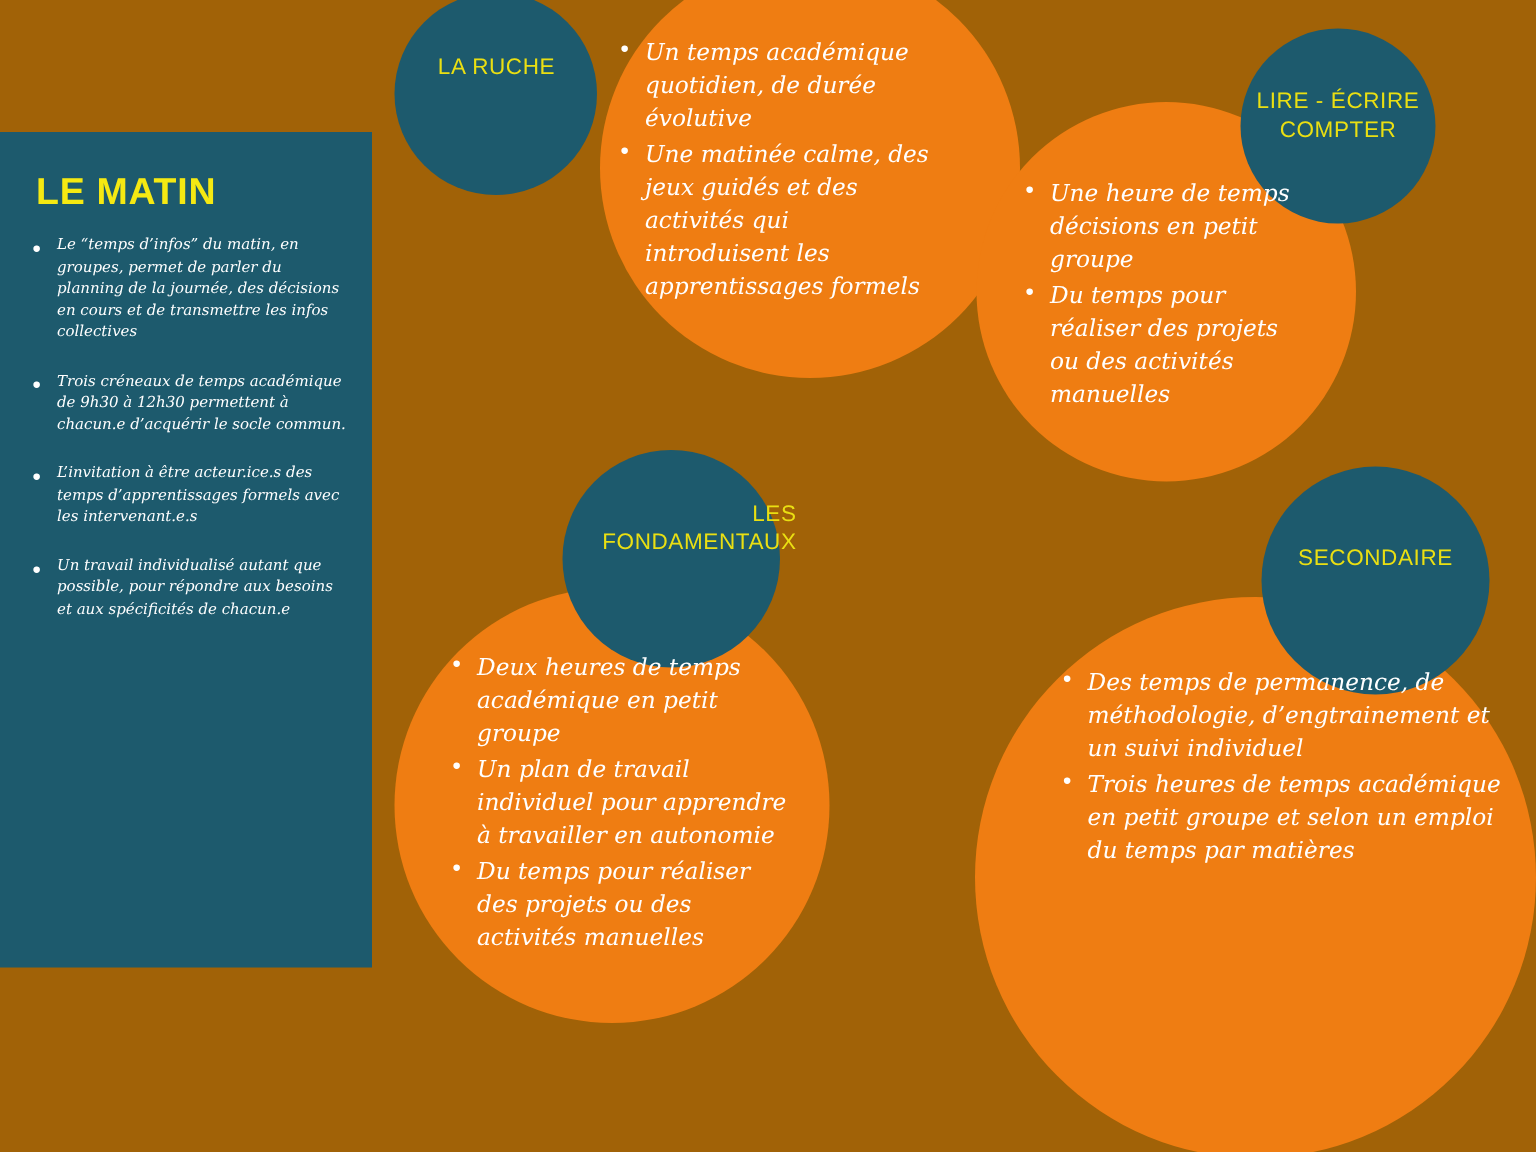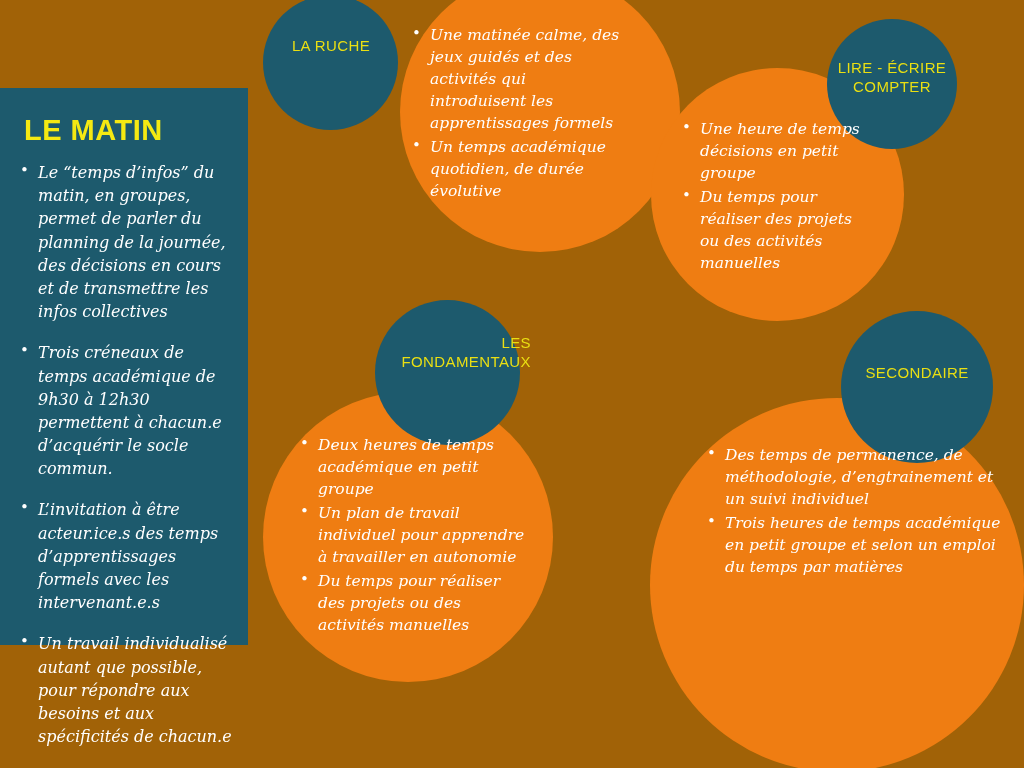"Une matinée calme, des jeux" li { order: before "Un temps académique quotidien, de" -> after "Un temps académique quotidien, de" }
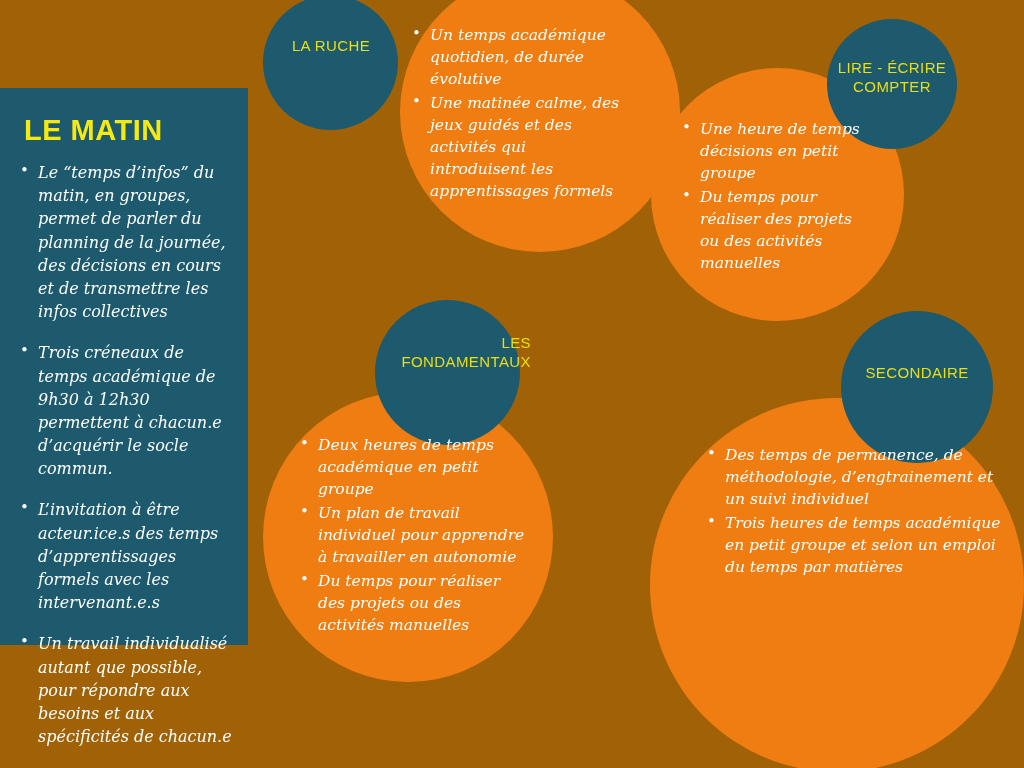"LE MATIN" #matin-title { font-size: 29px -> 25px }
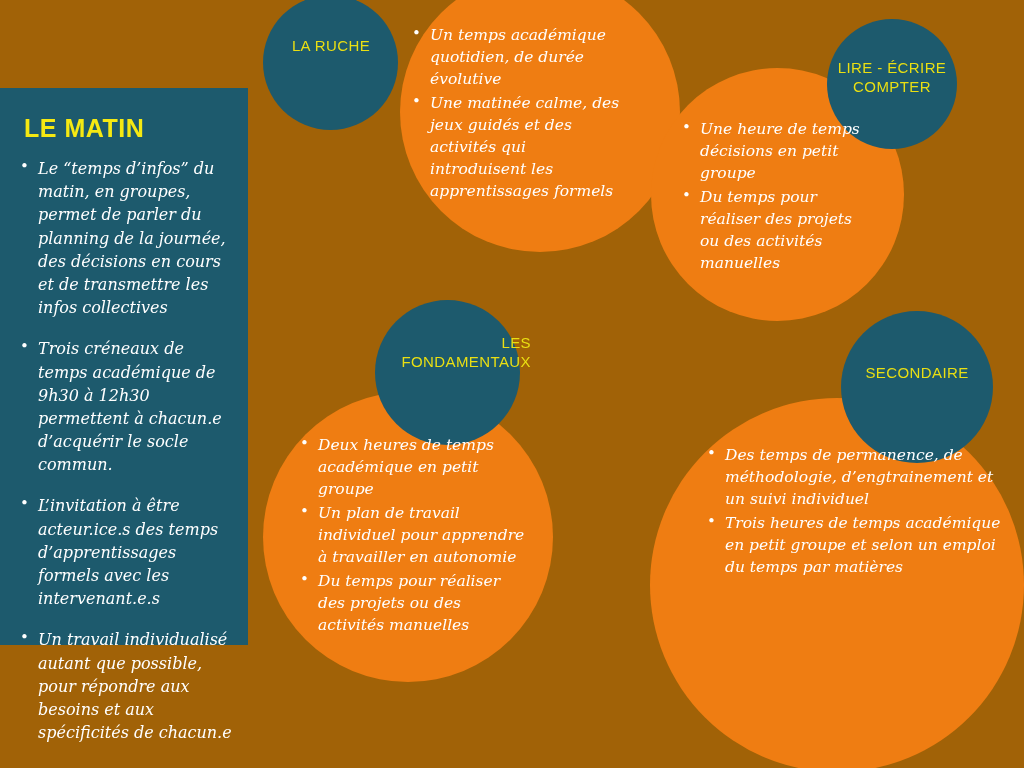"Le “temps d’infos” du matin," #matin-list { font-size: 16px -> 10px }
